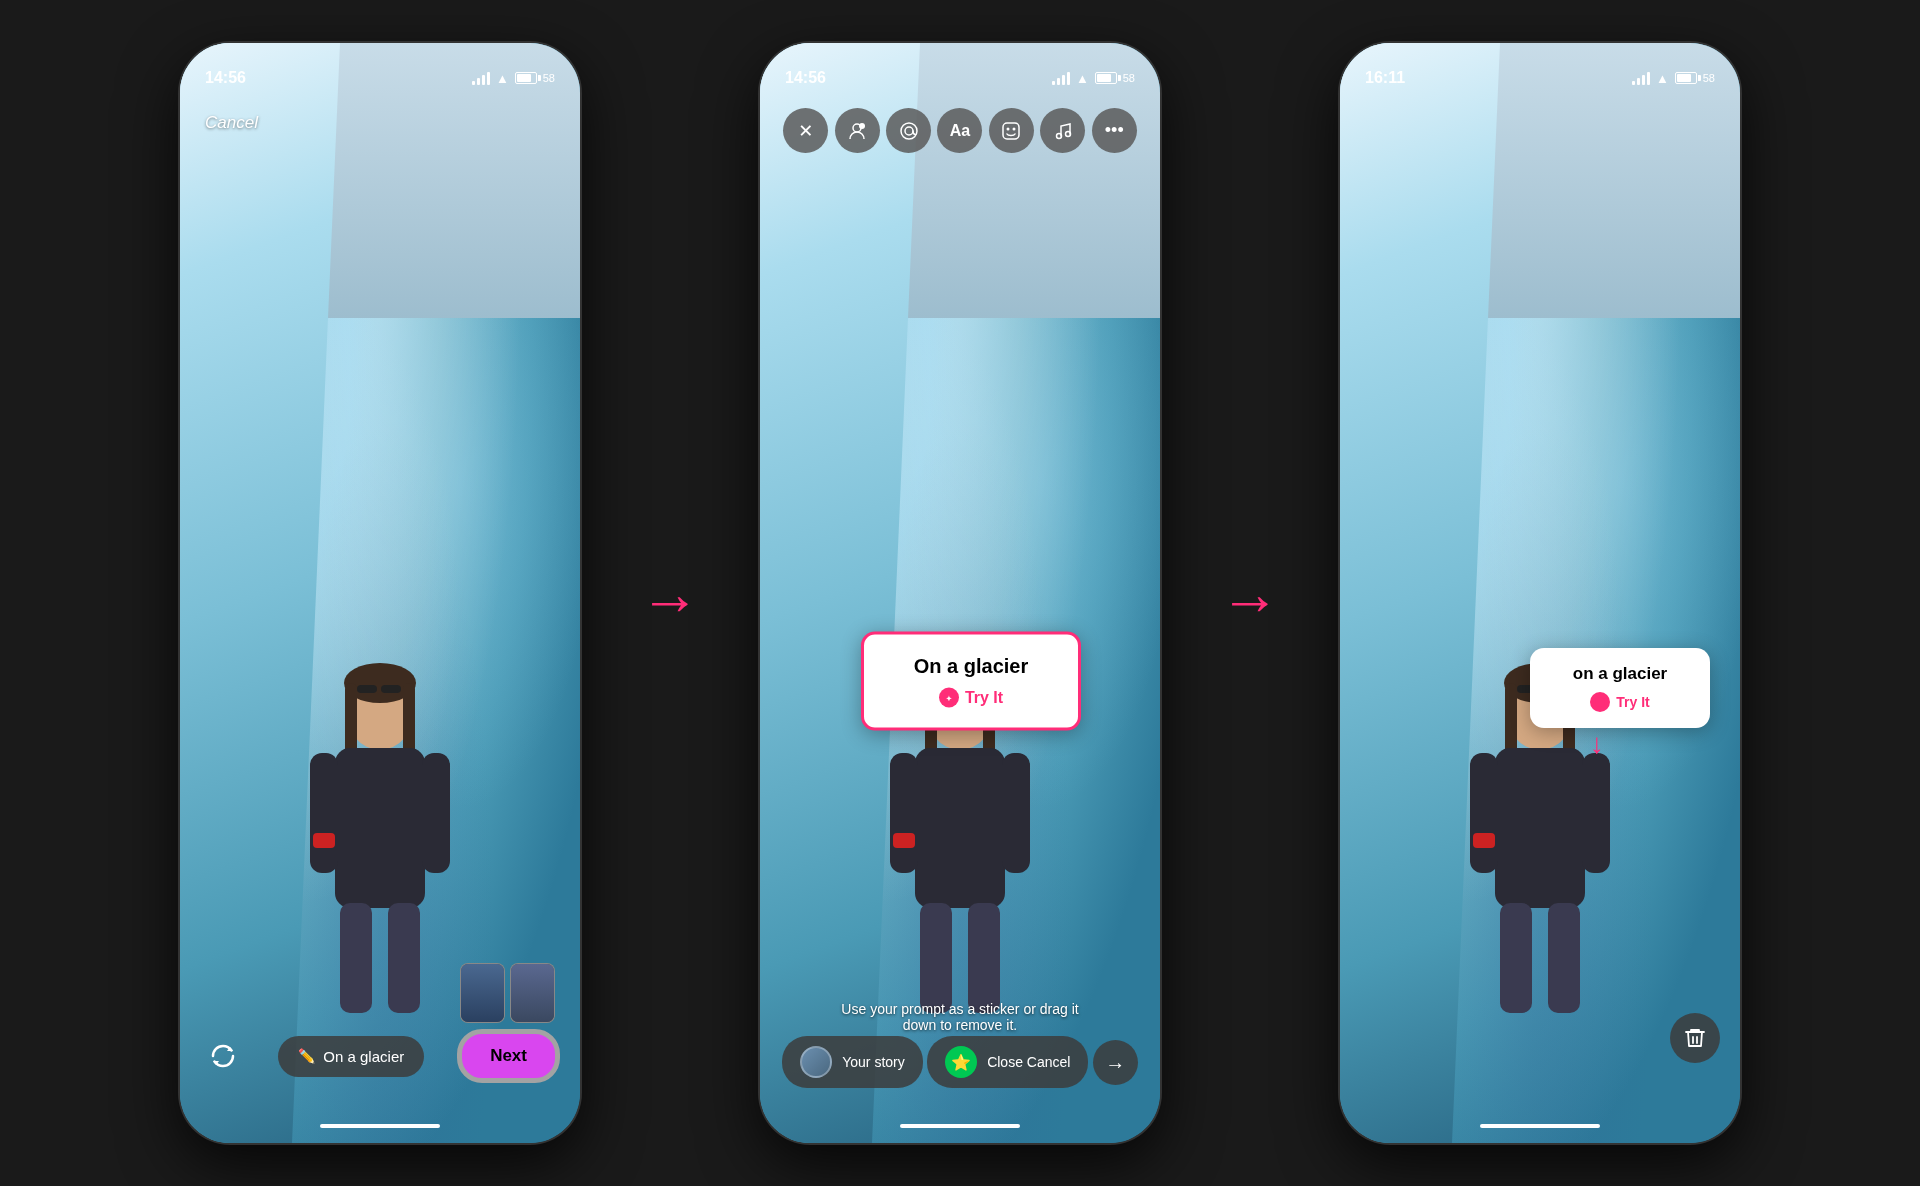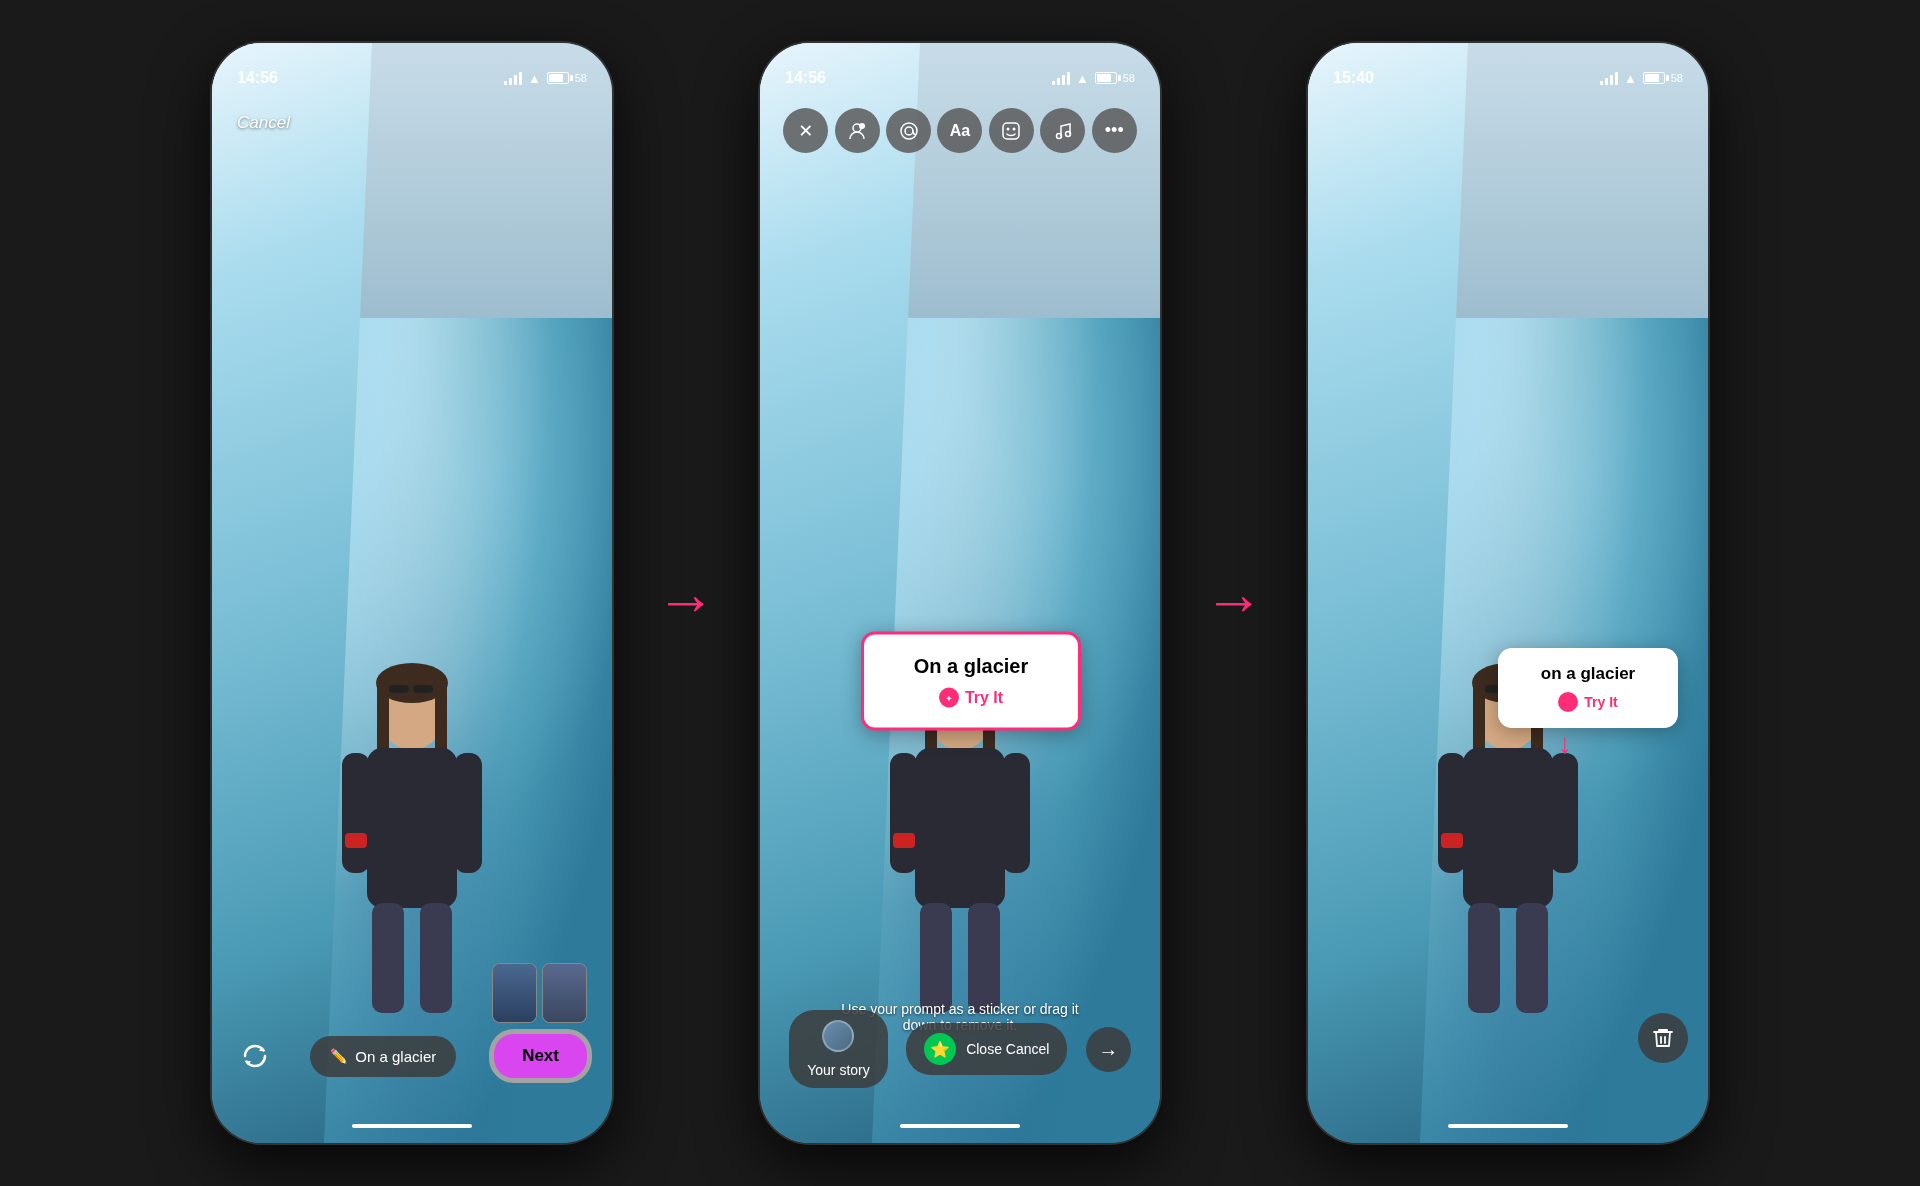"14:56" .phones-container { gap: 44px -> 60px }
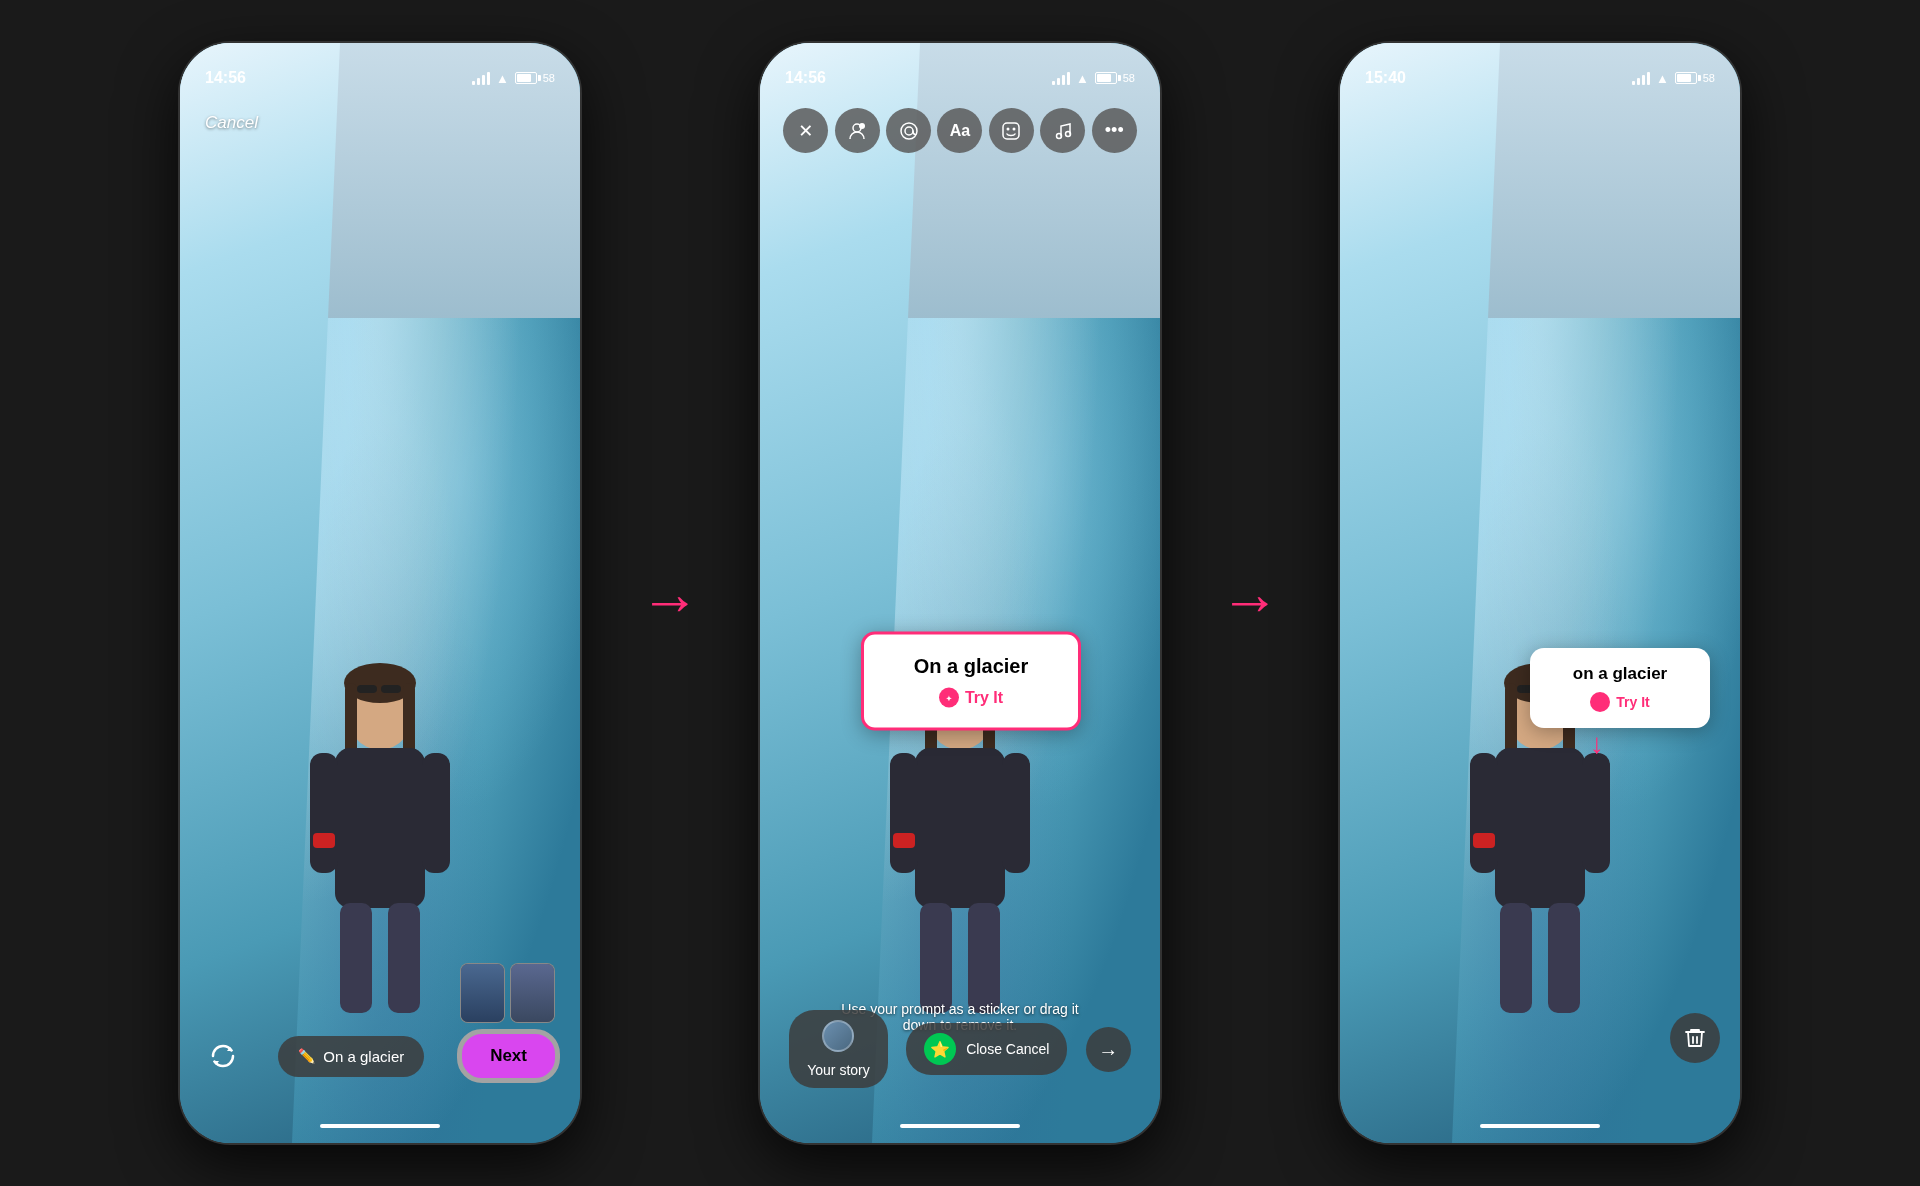"15:40" span.status-time { text: 15:40 -> 16:11 }
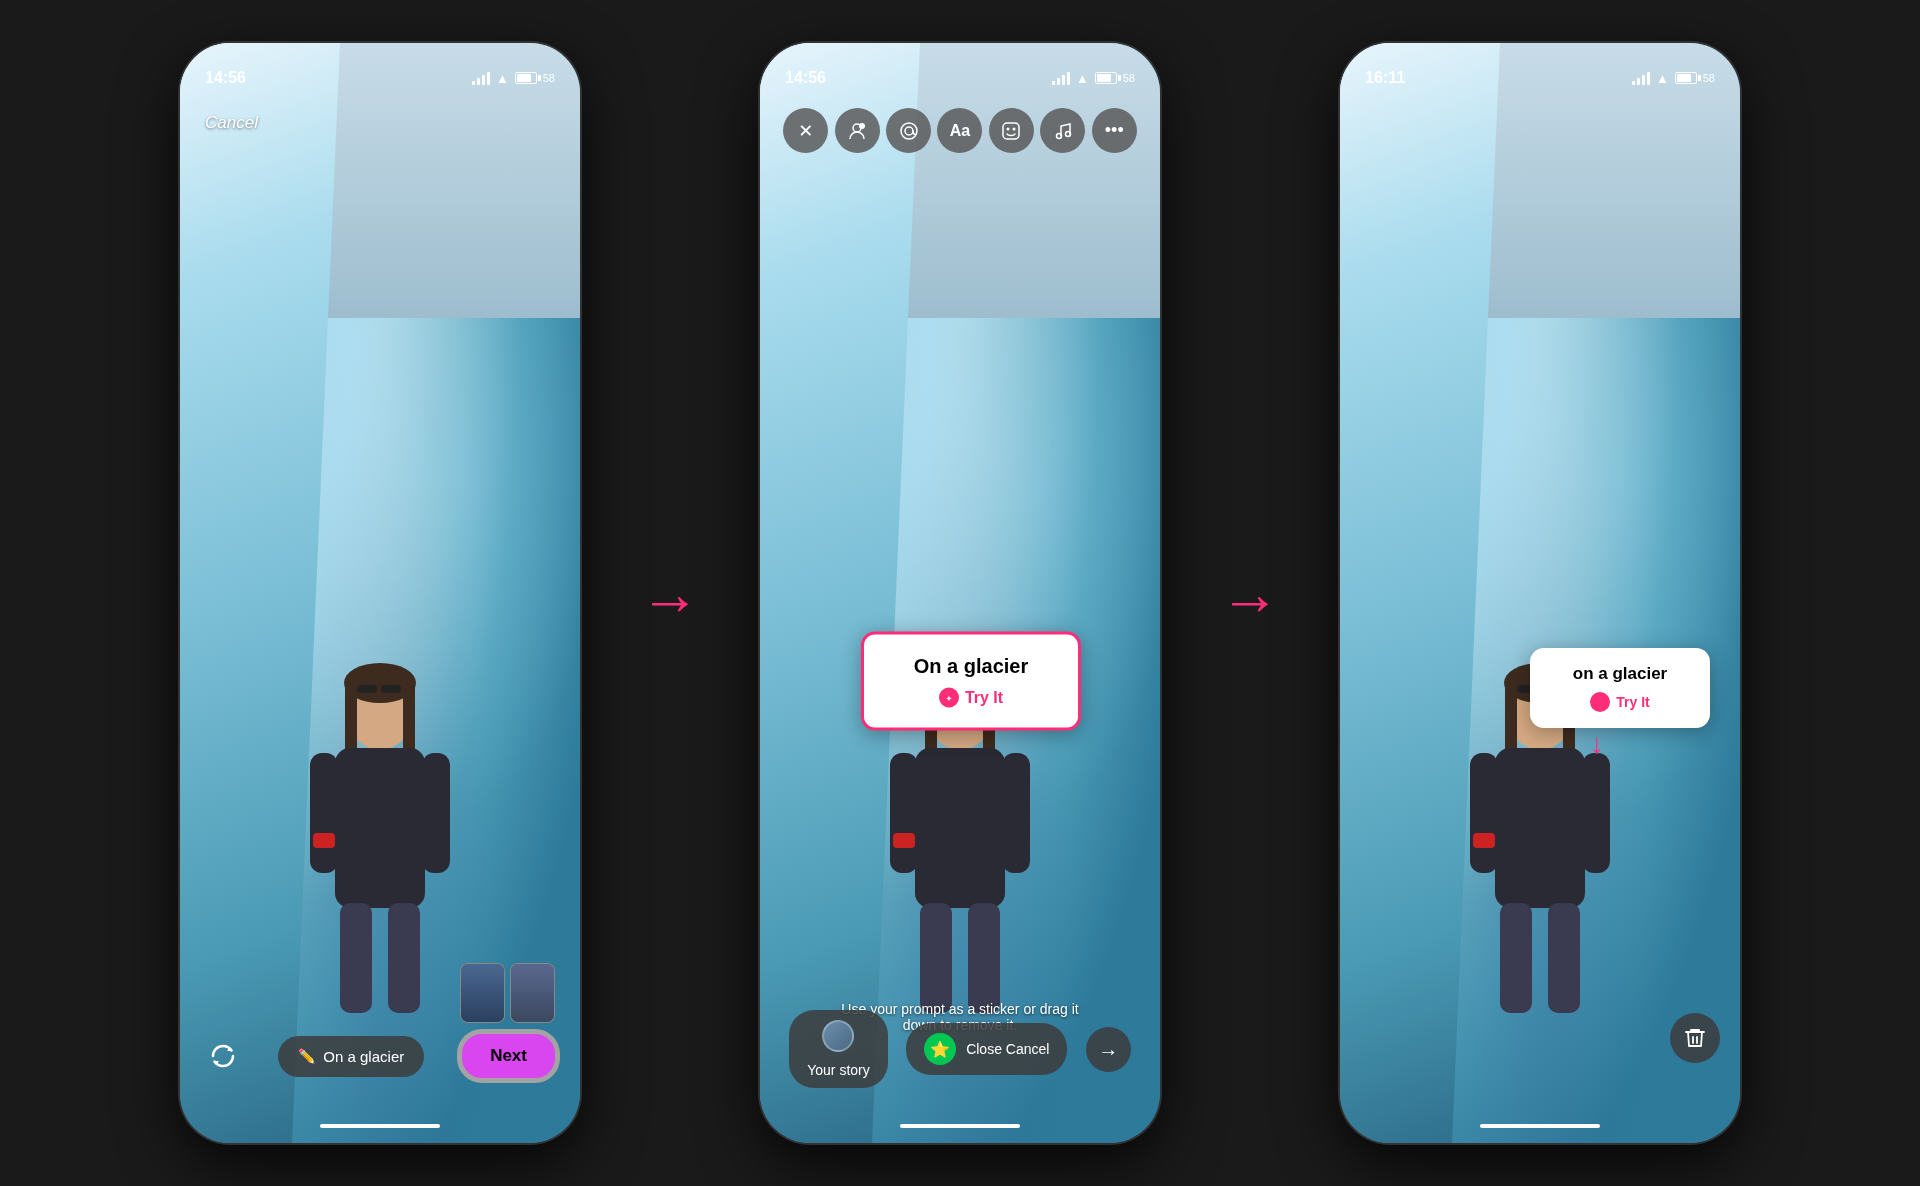"Your story" .story-btn { flex-direction: column -> none }
